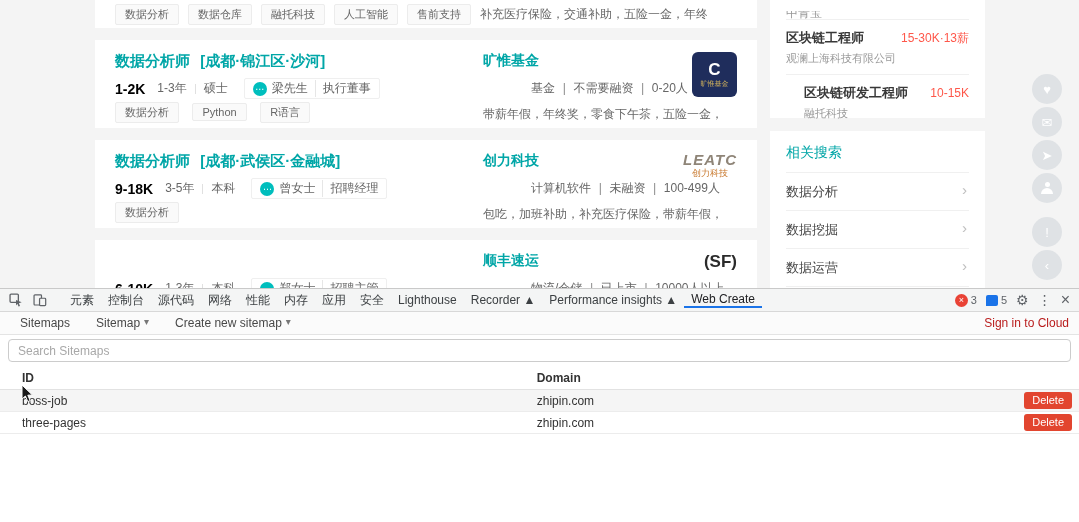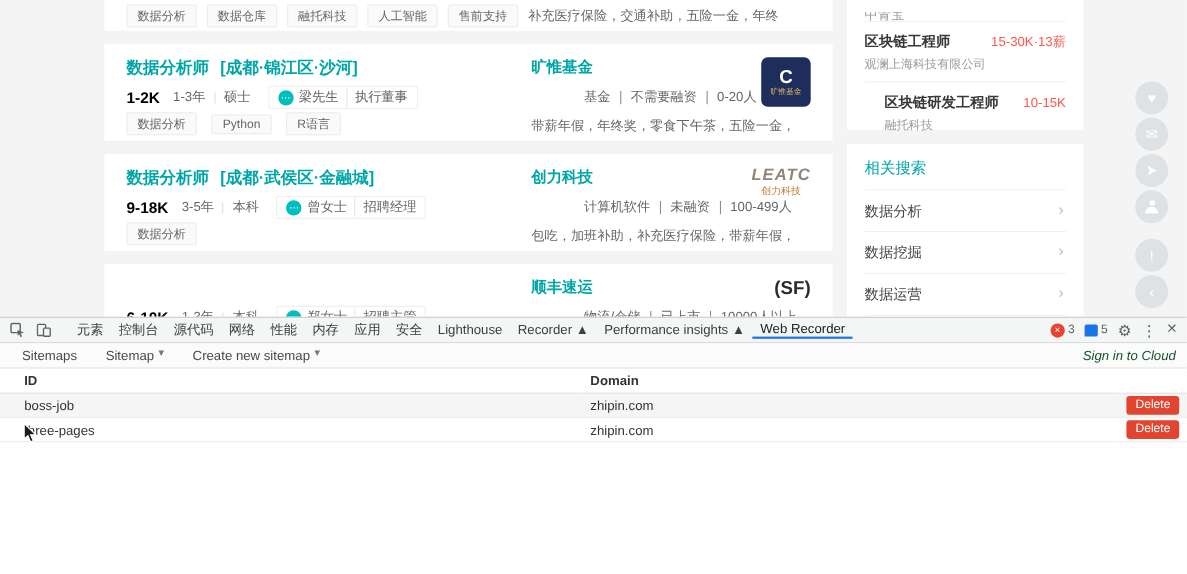"Web Recorder" span.dt-tab { text: Recorder -> Create }
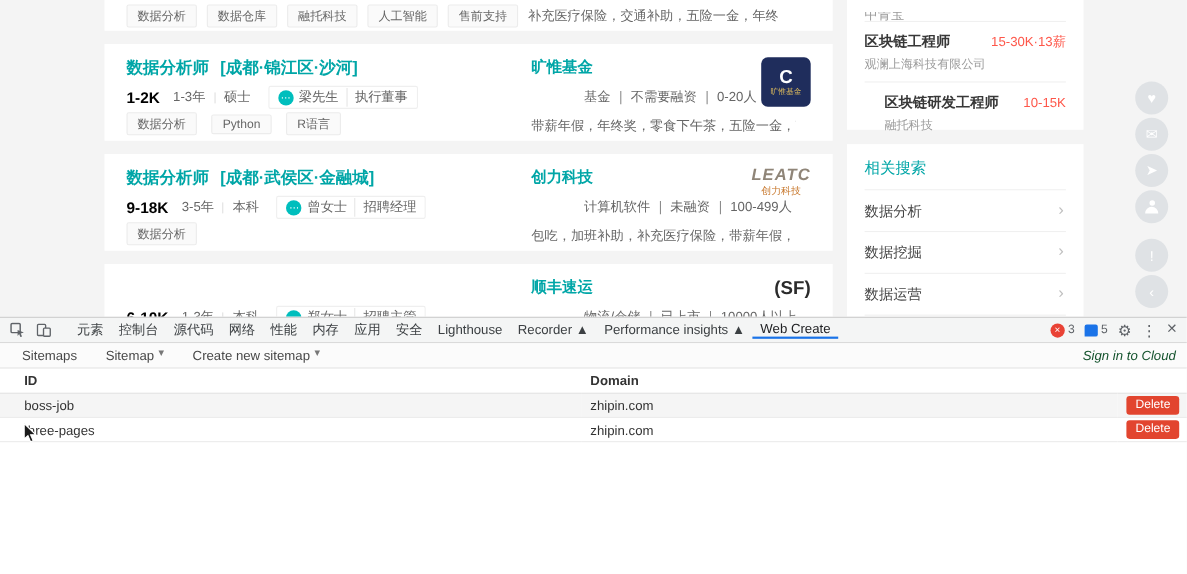"Sign in to Cloud" .ws-signin { color: #14532d -> #b91c1c; font-style: italic -> none }
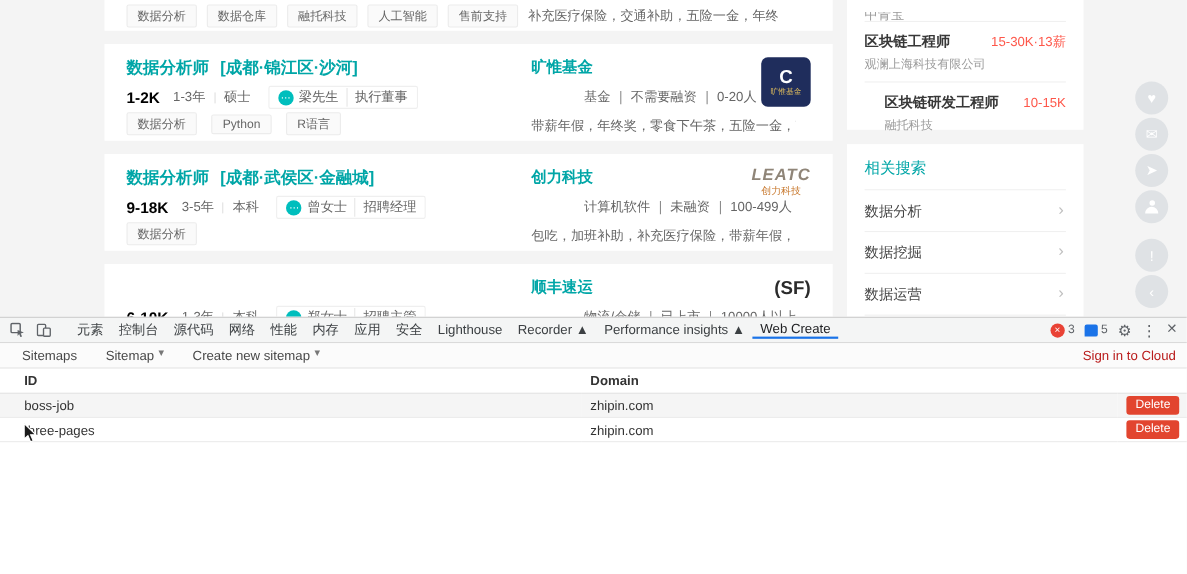"Search Sitemaps" div.ws-searchwrap { html: none -> <div> <input> </div> }
